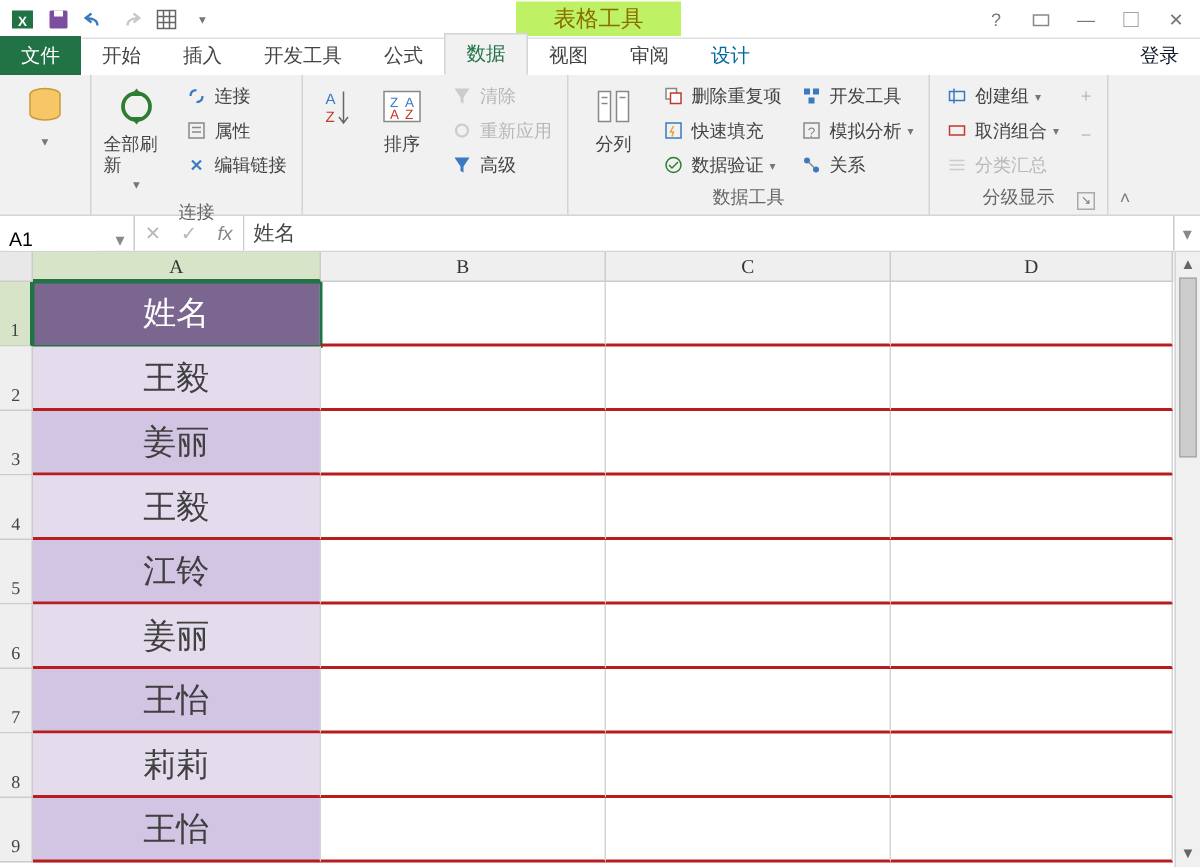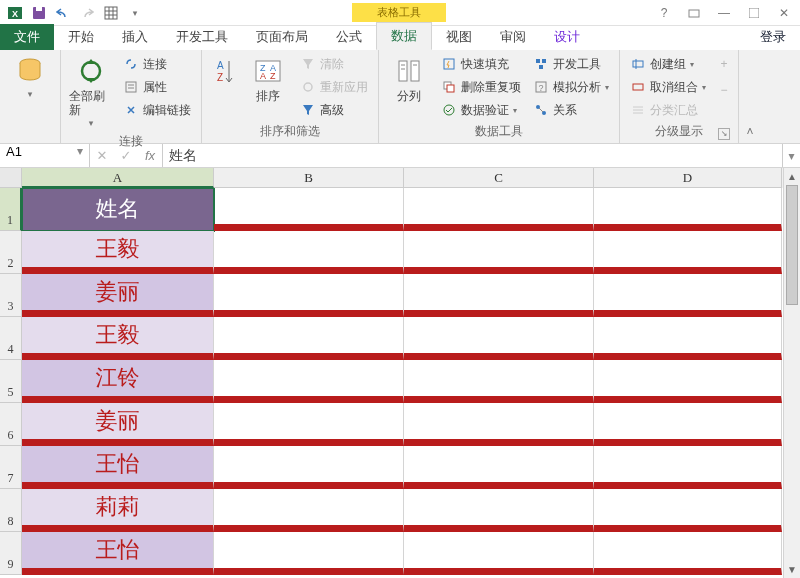"表格工具" .tab-tool-badge { background: #fde047 -> #bef264; font-size: 11px -> 15px }
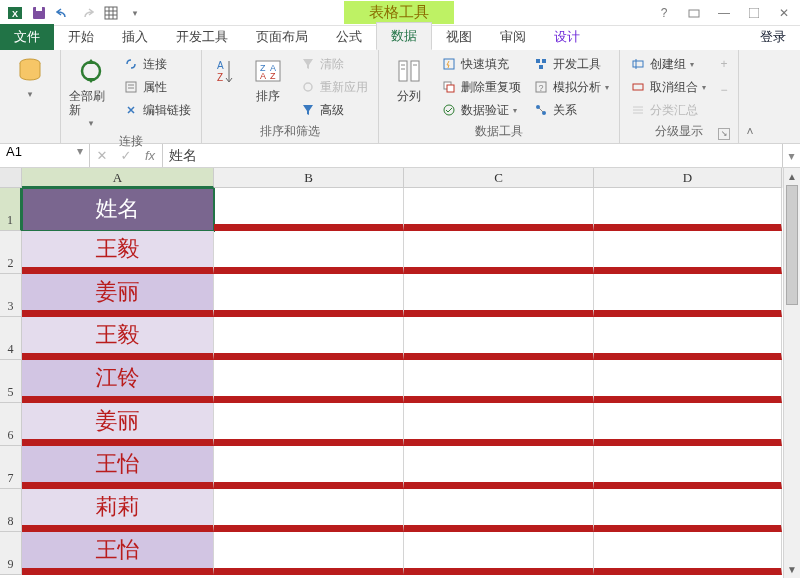"页面布局" div.tab { html: <div>页面布局</div> -> none }
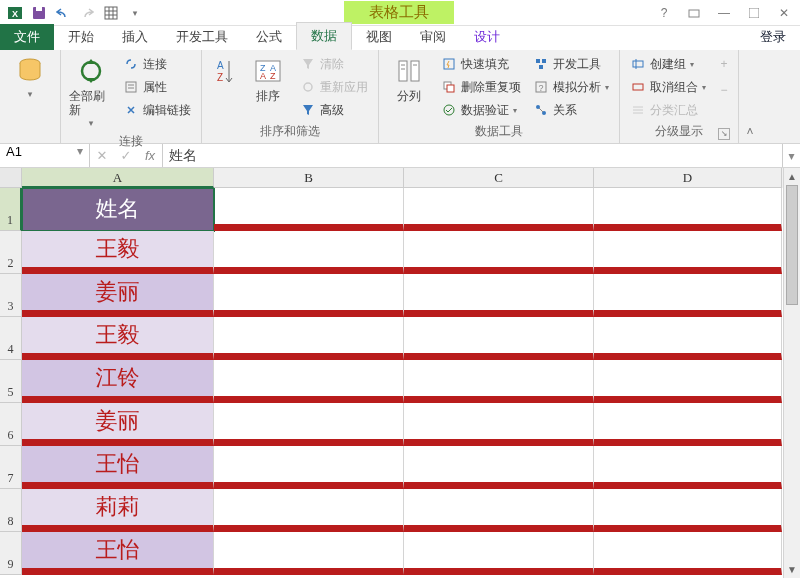"设计" .tab.design { color: #6d28d9 -> #0369a1 }
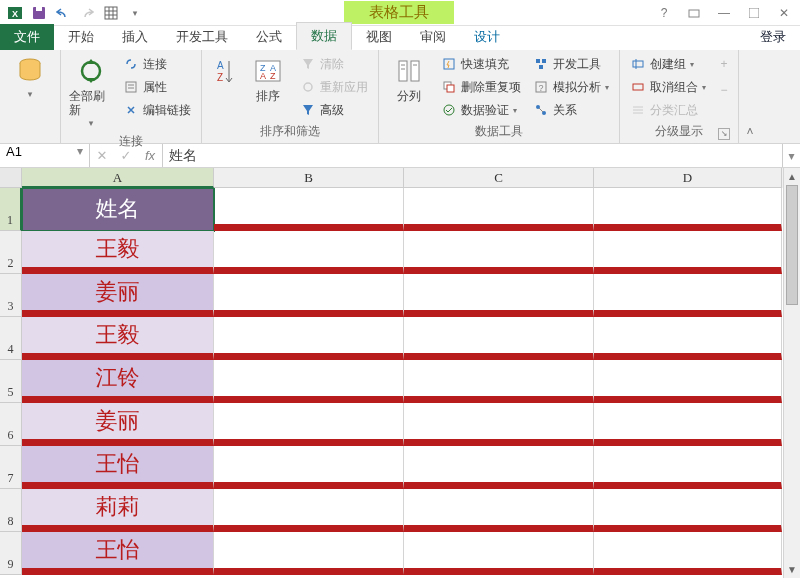"快速填充" div.small-btn { order: before "删除重复项" -> after "删除重复项" }
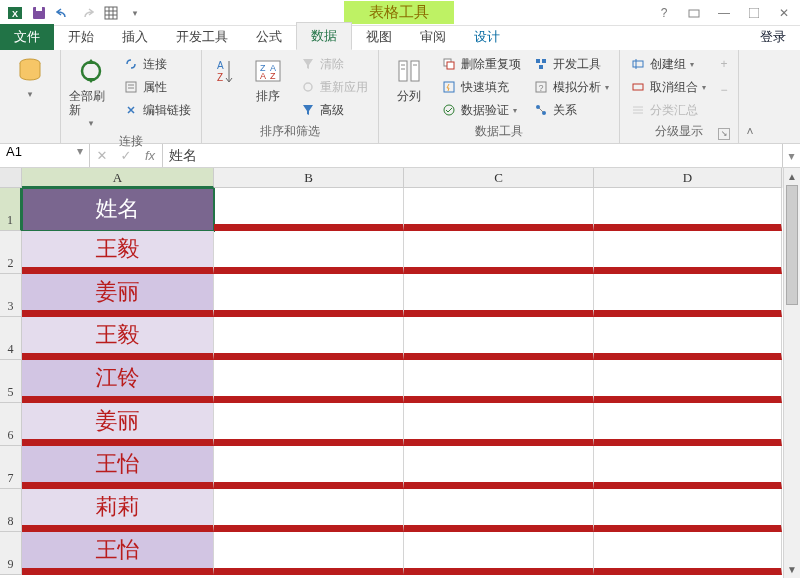"排序和筛选" div.group-label { html: <div><span>排序和筛选</span></div> -> none }
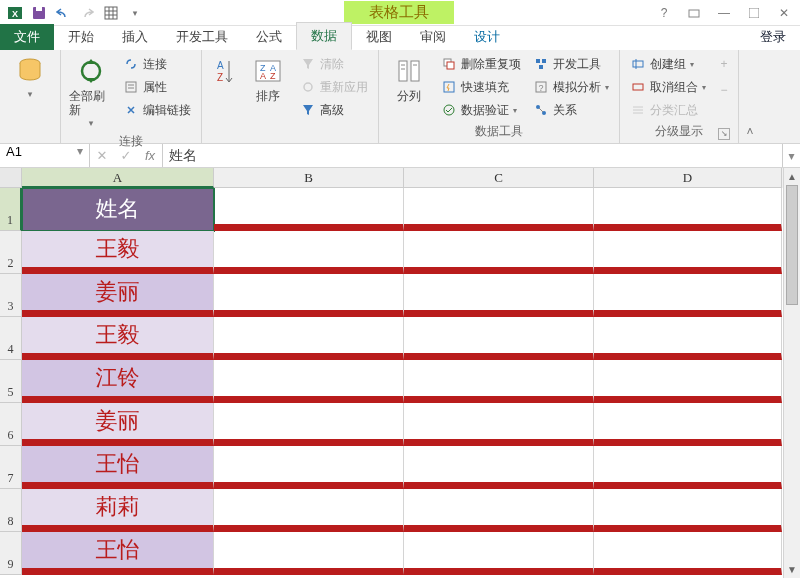"A1" .name-box { align-items: flex-start -> flex-end }
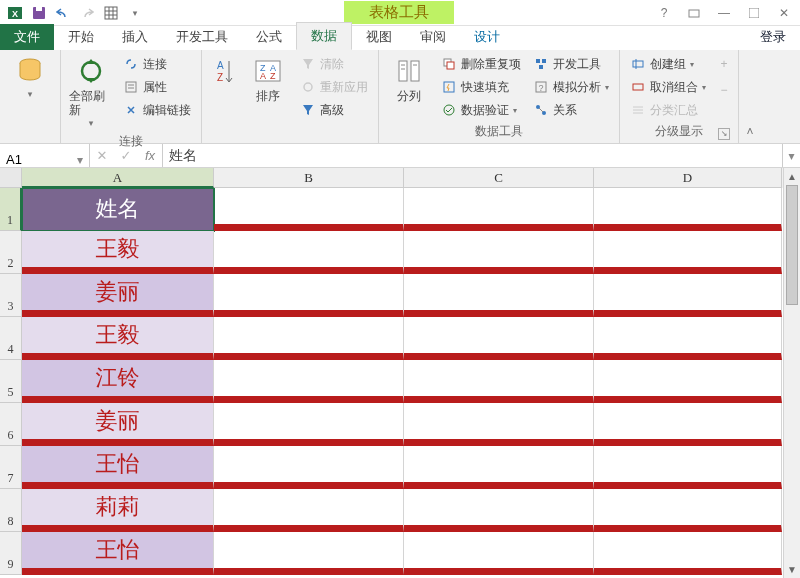"王毅" .cell { border-bottom: 7px solid #b91c1c -> 2px solid #b91c1c; color: #b91c1c -> #404040 }
